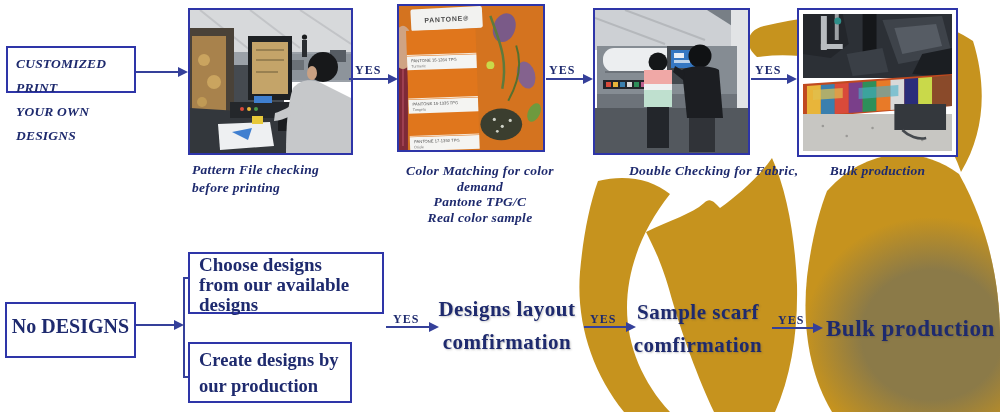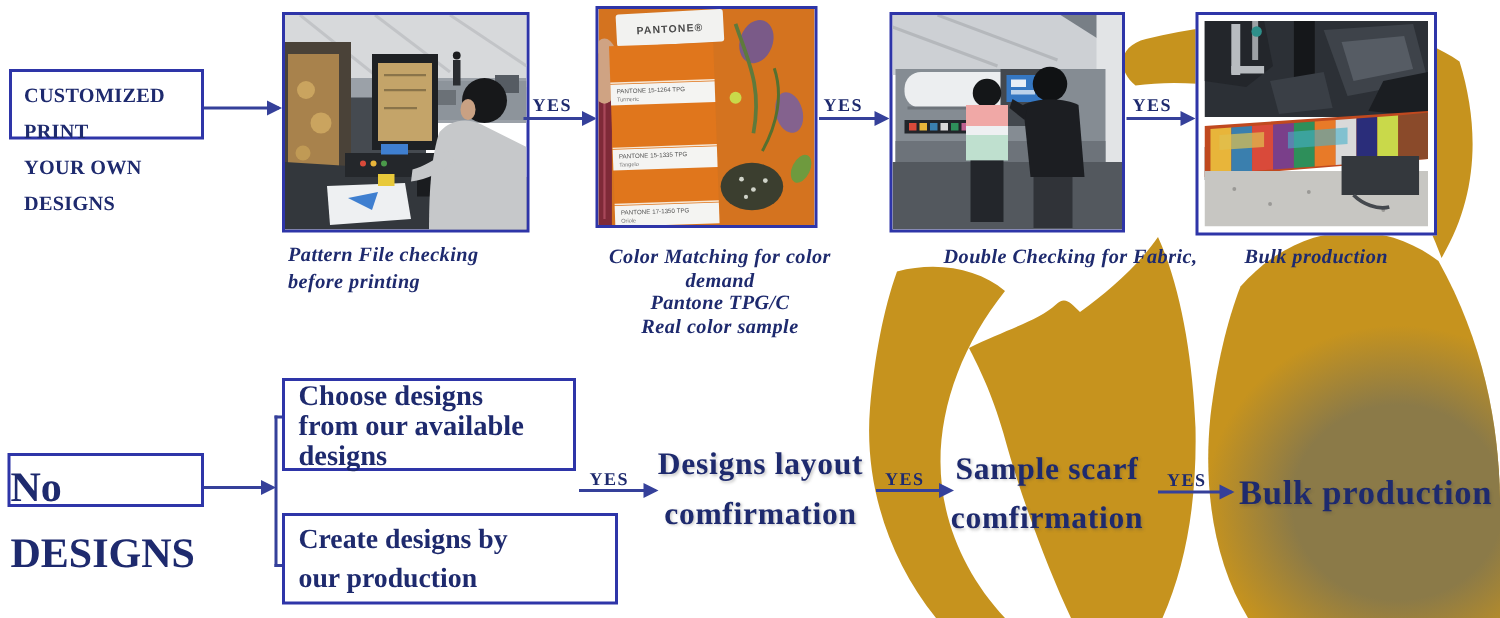"CUSTOMIZED PRINT" div.flow-box { font-style: none -> italic }
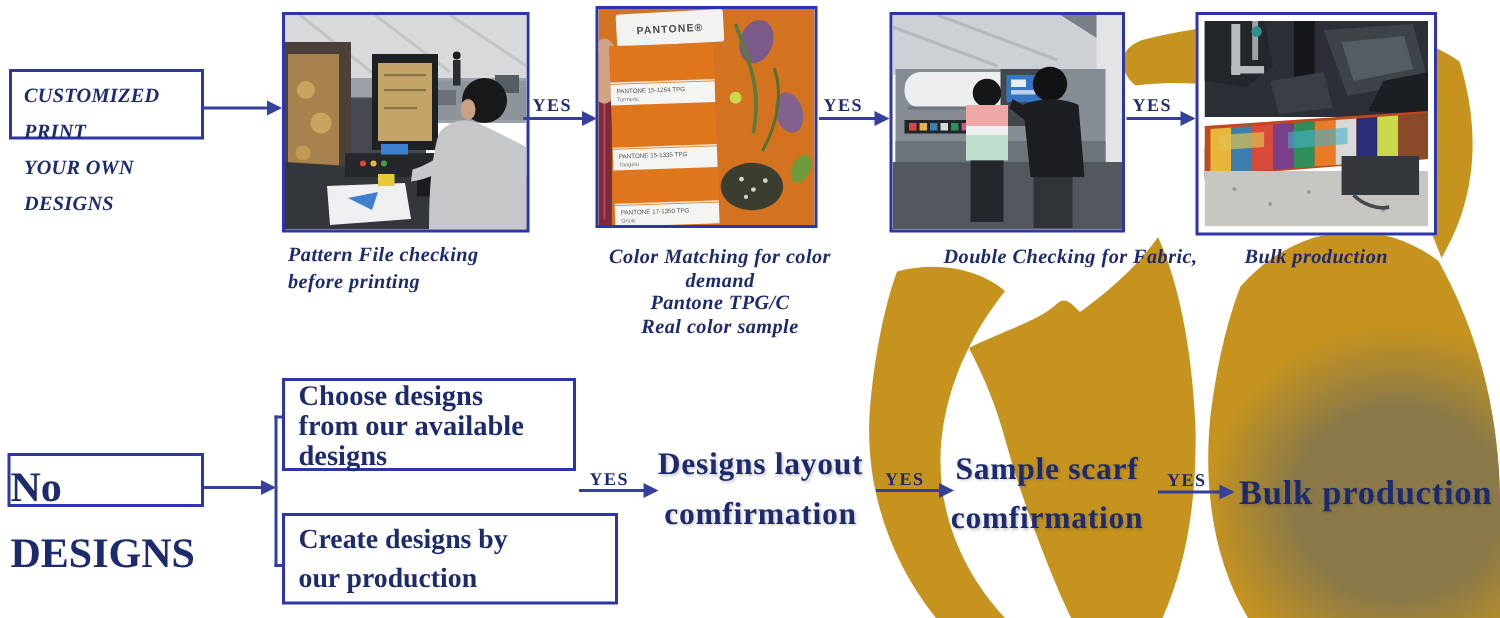"No DESIGNS" div.flow-box { font-size: 28px -> 20px; height: 36px -> 56px; text-align: left -> center }
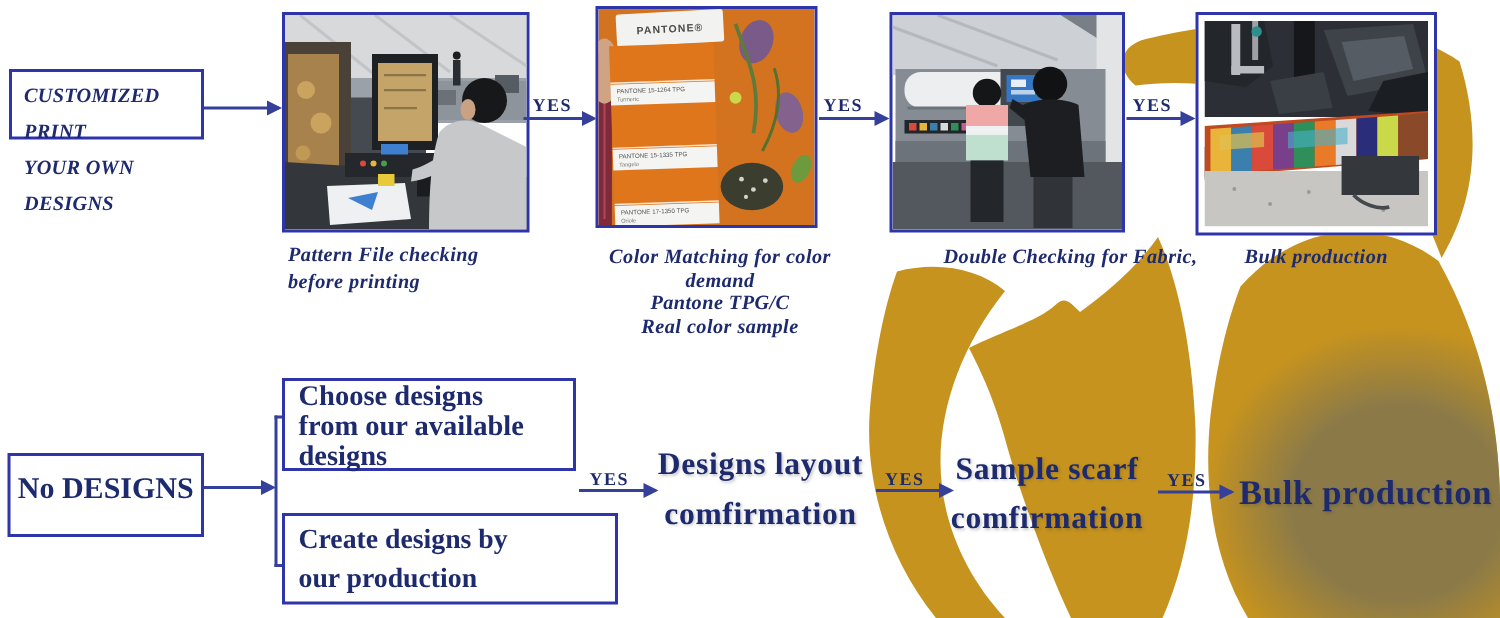"Create designs by" div.flow-box { width: 224px -> 164px }
